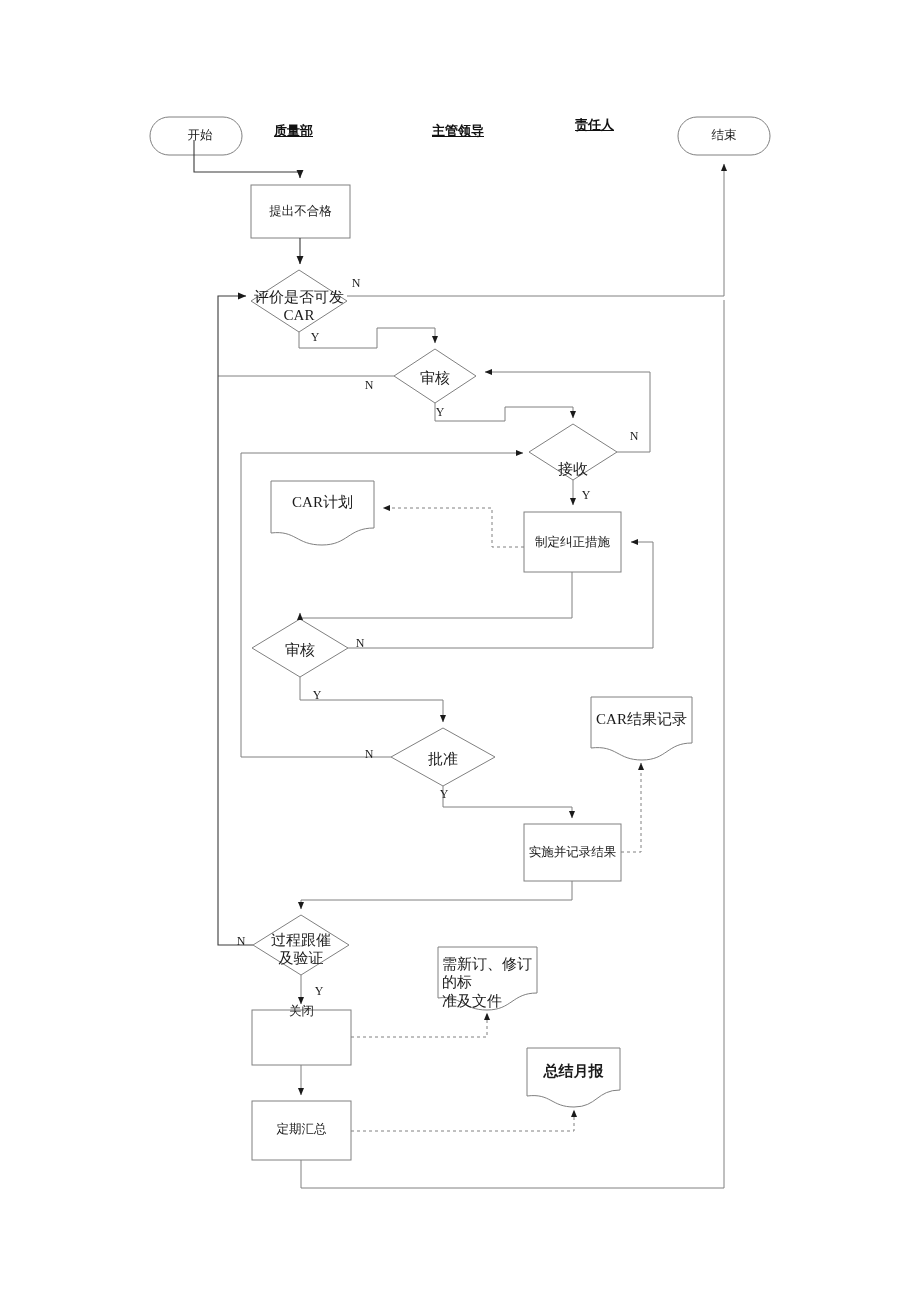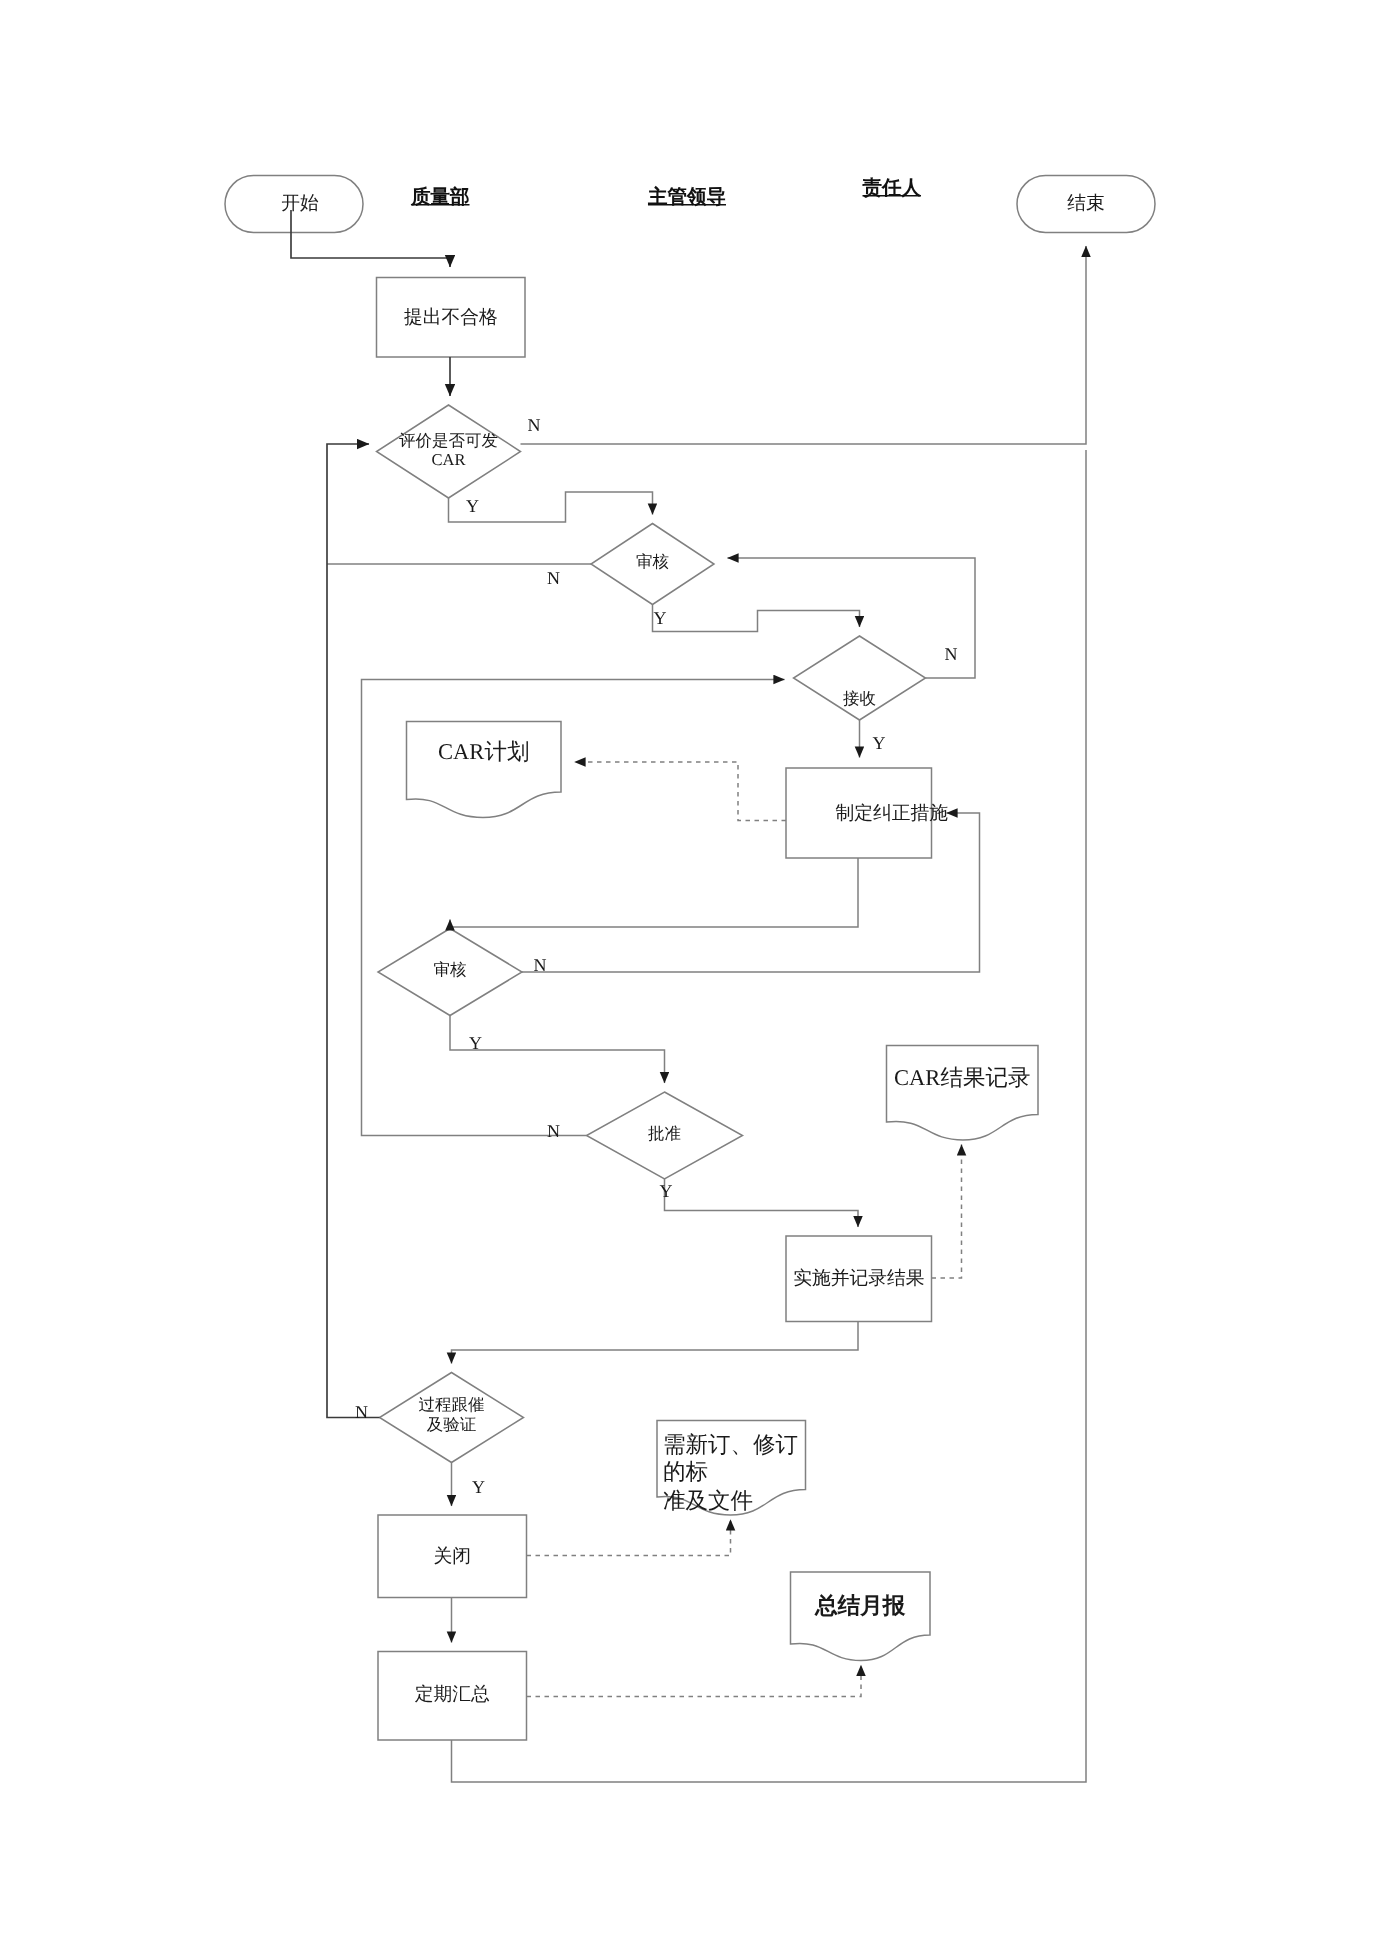"评价是否可发" .lbl-dia { font-size: 11px -> 15px }
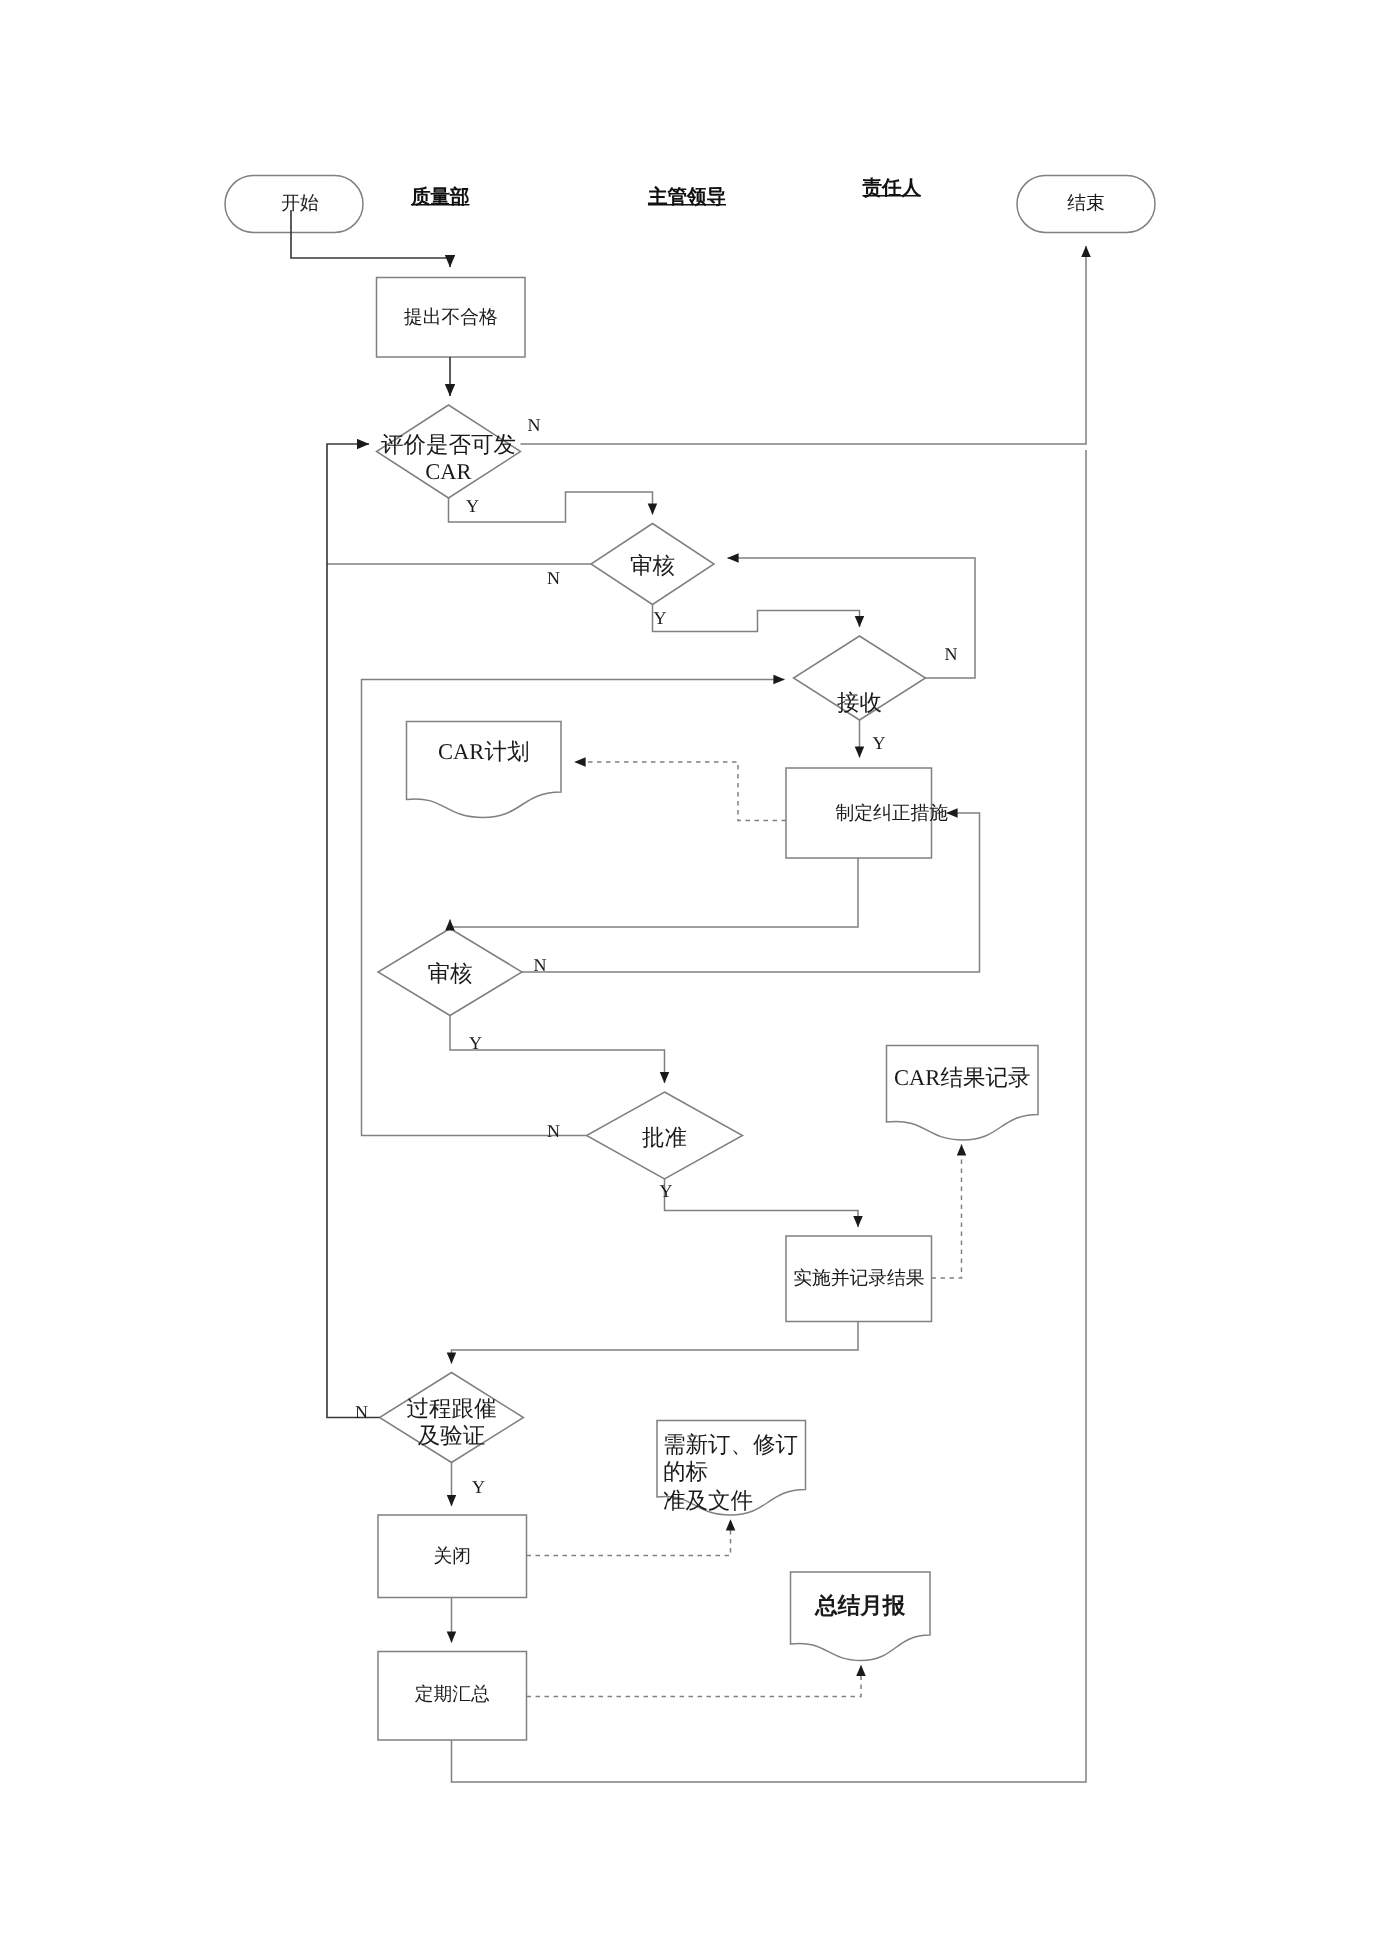"制定纠正措施" div.lbl { padding-left: 22px -> none }
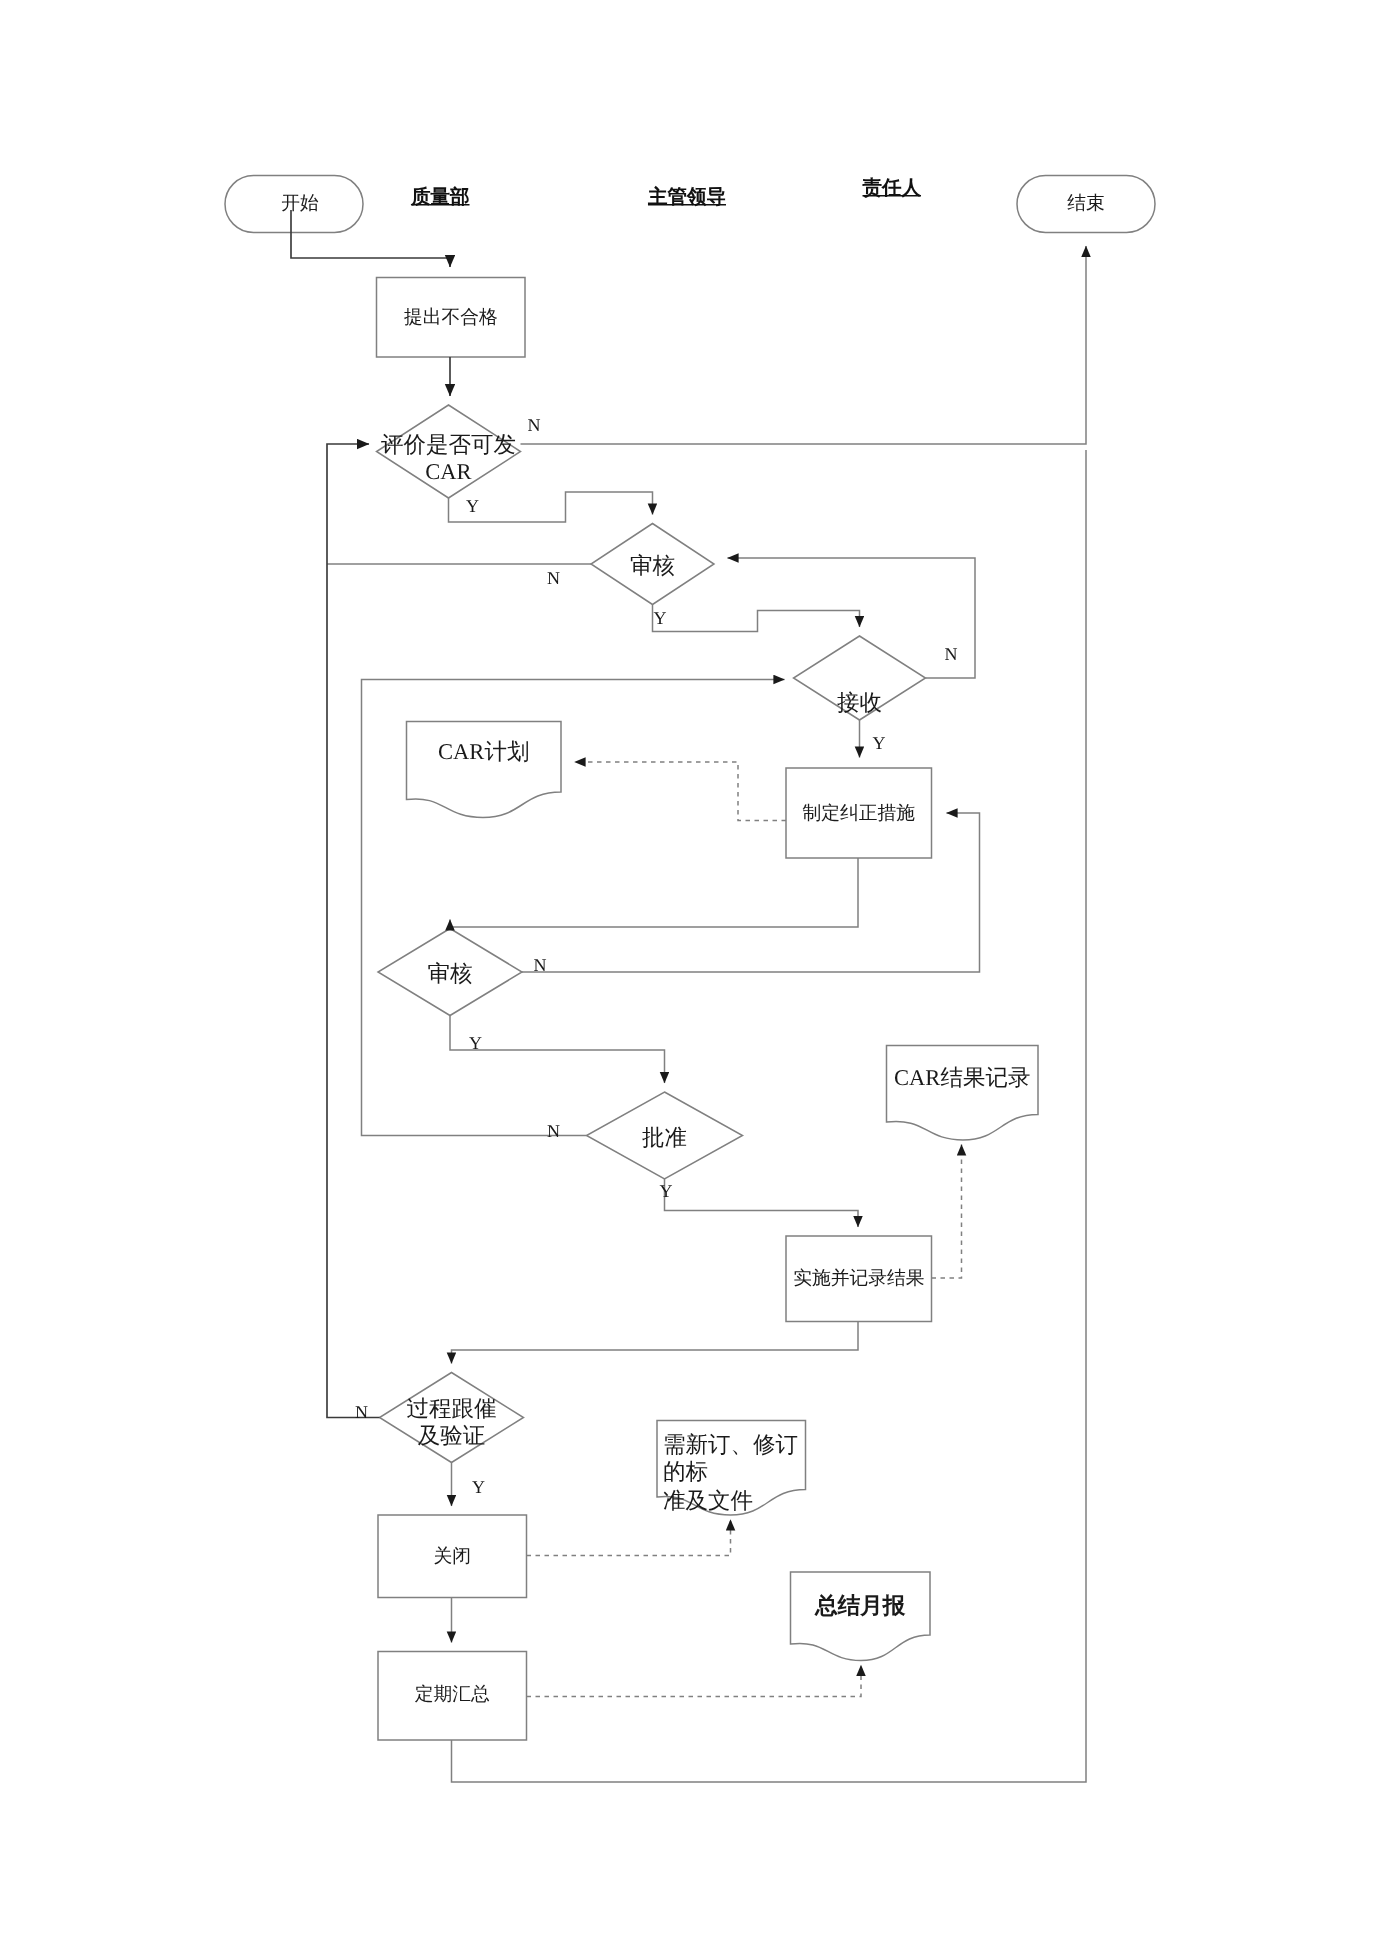"关闭" div.lbl { top: 1030px -> 1004px }
